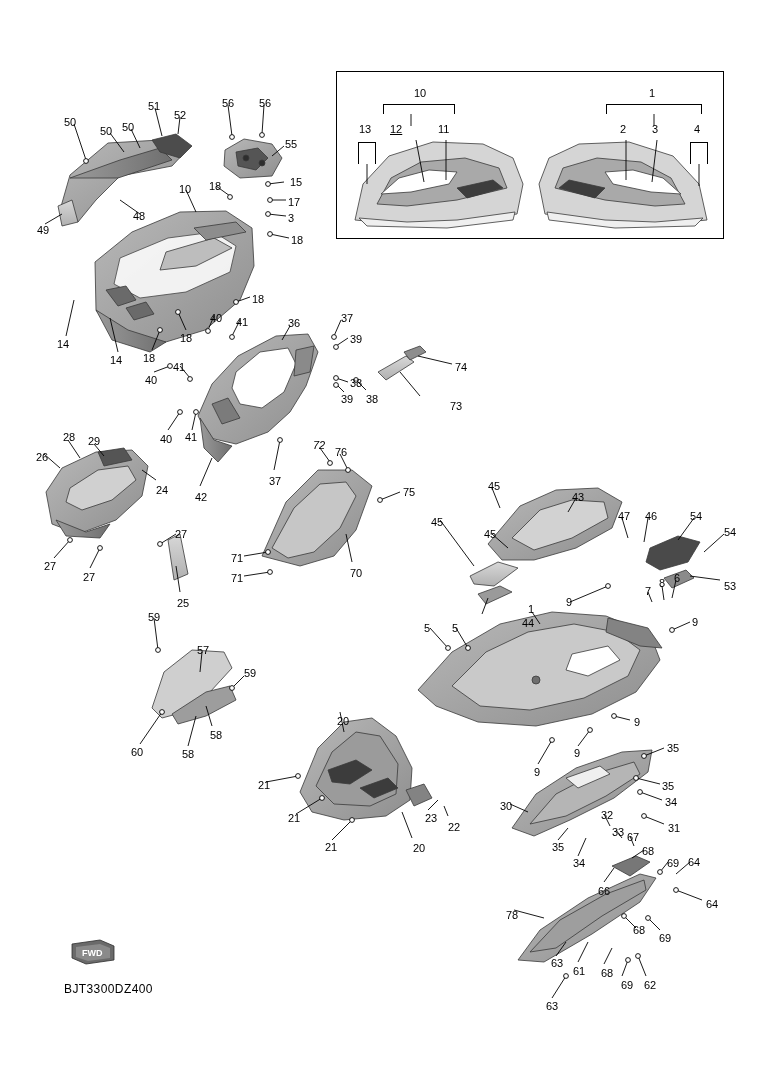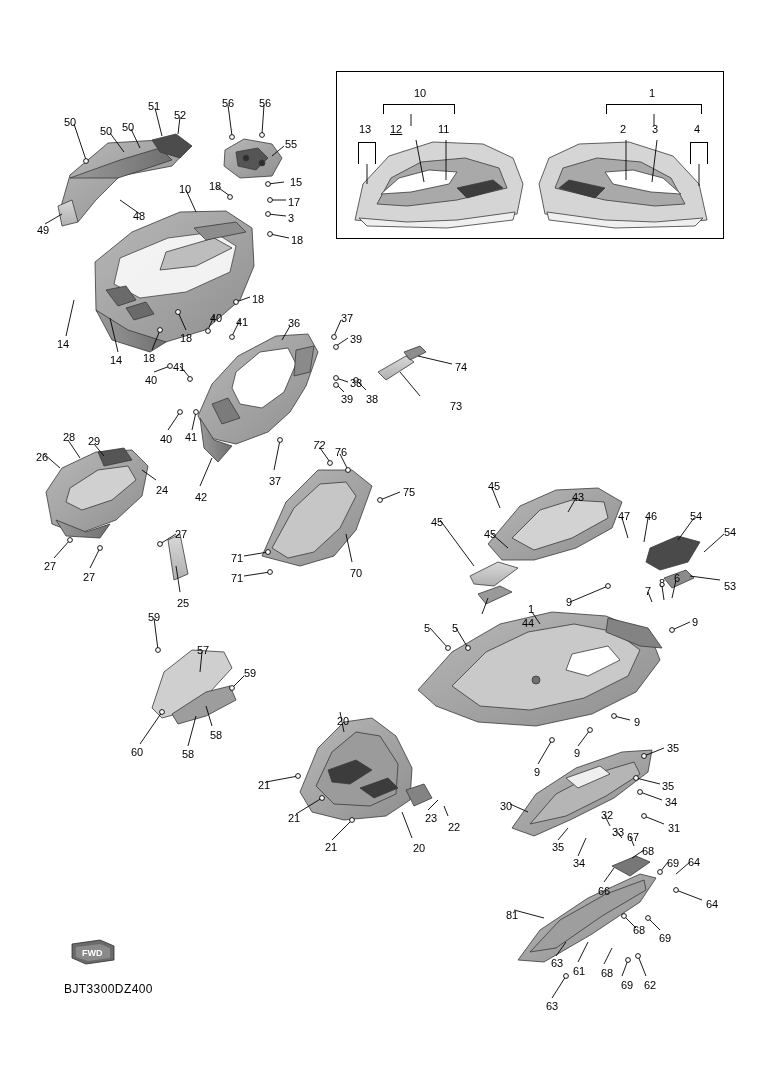"81" div.lbl { text: 81 -> 78 }
